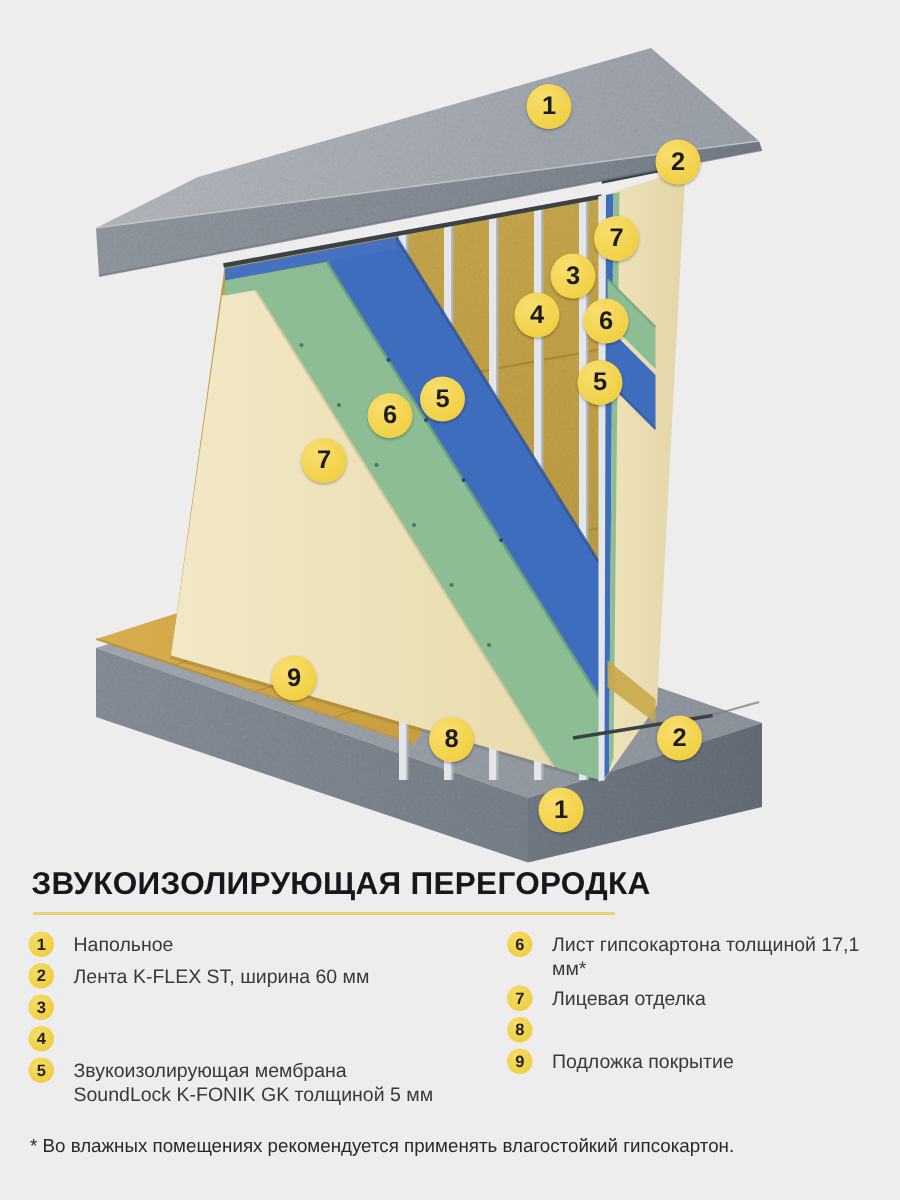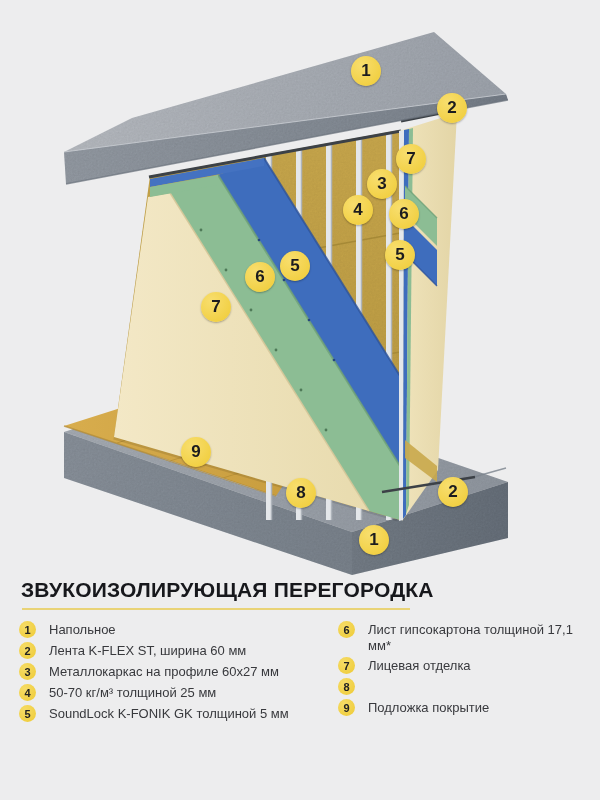"Металлокаркас на профиле 60х27 мм" div.legend-text { html: <div> <div>Металлокаркас на профиле 60х27 мм</div> </div> -> none }
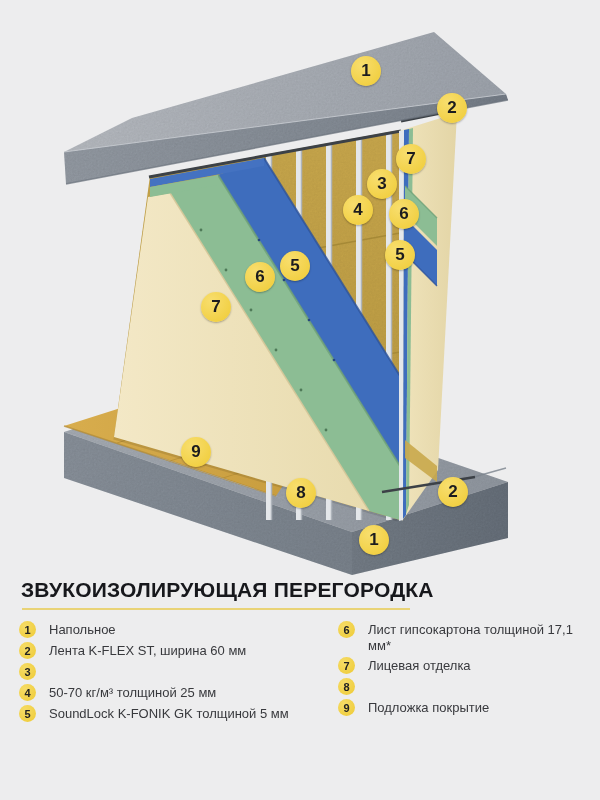"50-70 кг/м³ толщиной 25 мм" div { html: <div>50-70 кг/м³ толщиной 25 мм</div> -> none }
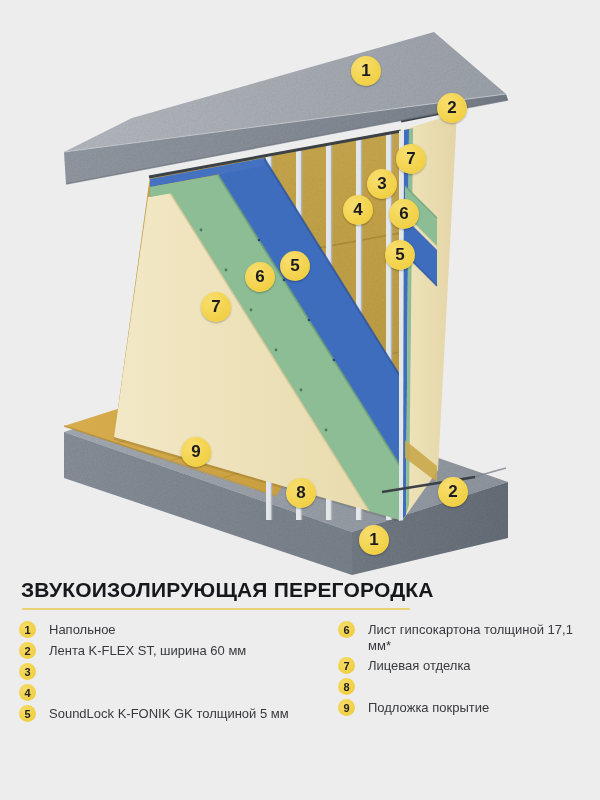"Звукоизолирующая мембрана" div { html: none -> <div>Звукоизолирующая мембрана</div> }
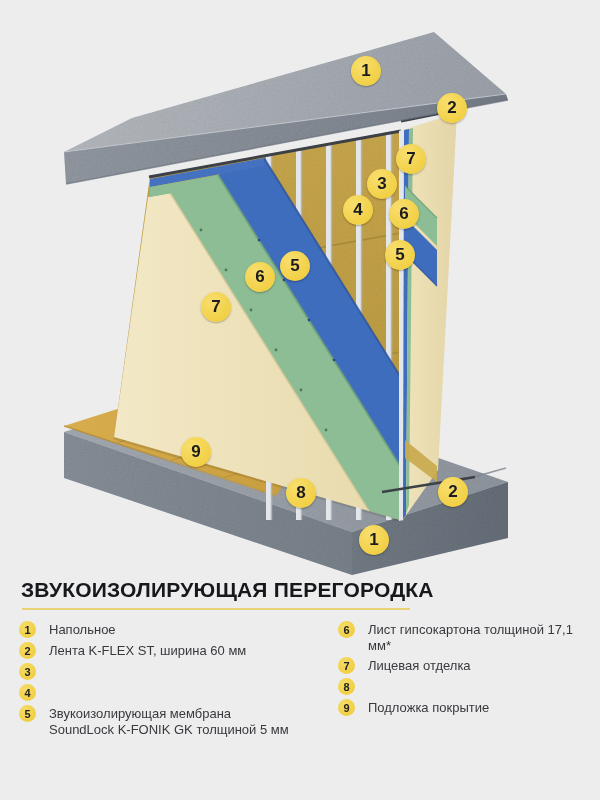"* Во влажных помещениях рекомендуется" div { html: none -> <div>* Во влажных помещениях рекомендуется применять влагостойкий гипсокартон.</div> }
